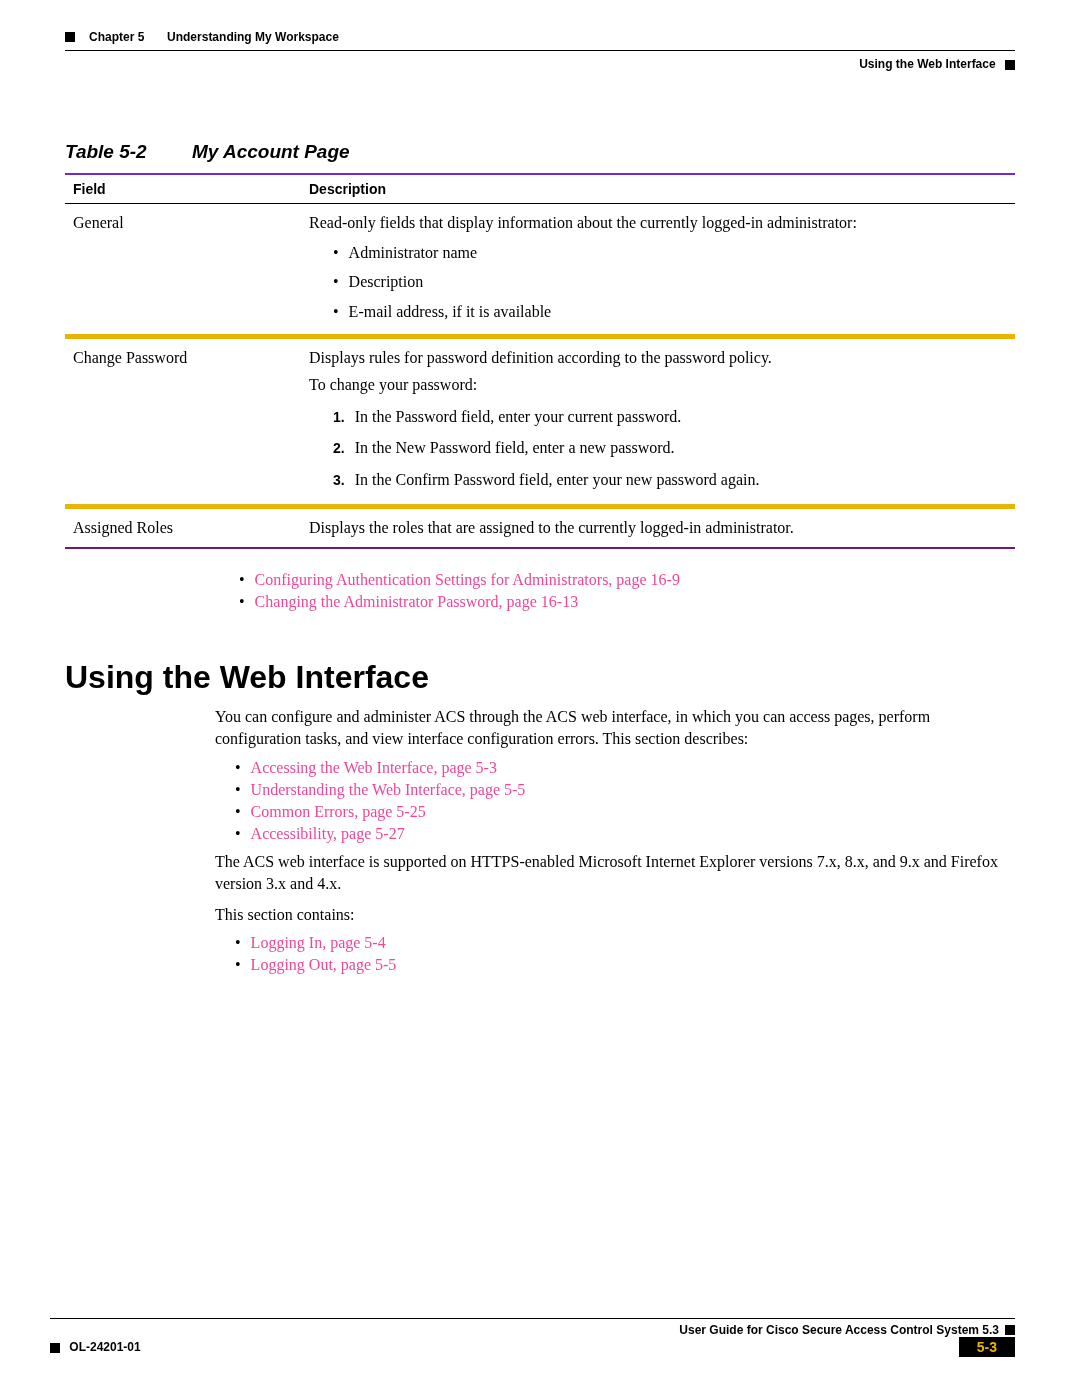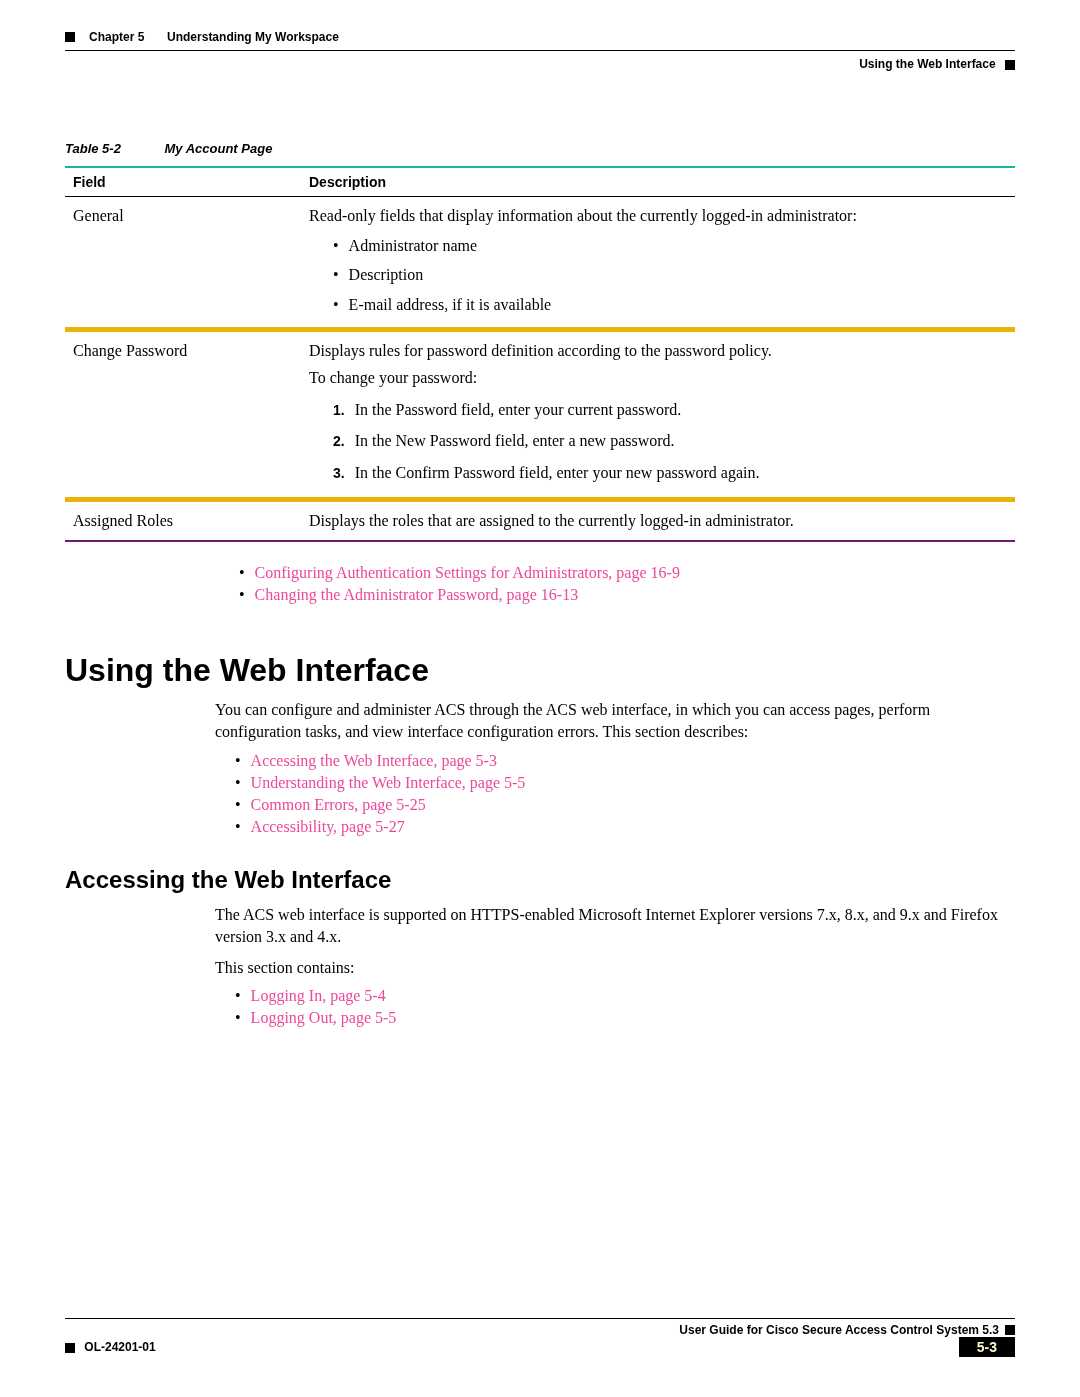"Table 5-2 My Account Page" .table-caption { font-size: 13px -> 19px }
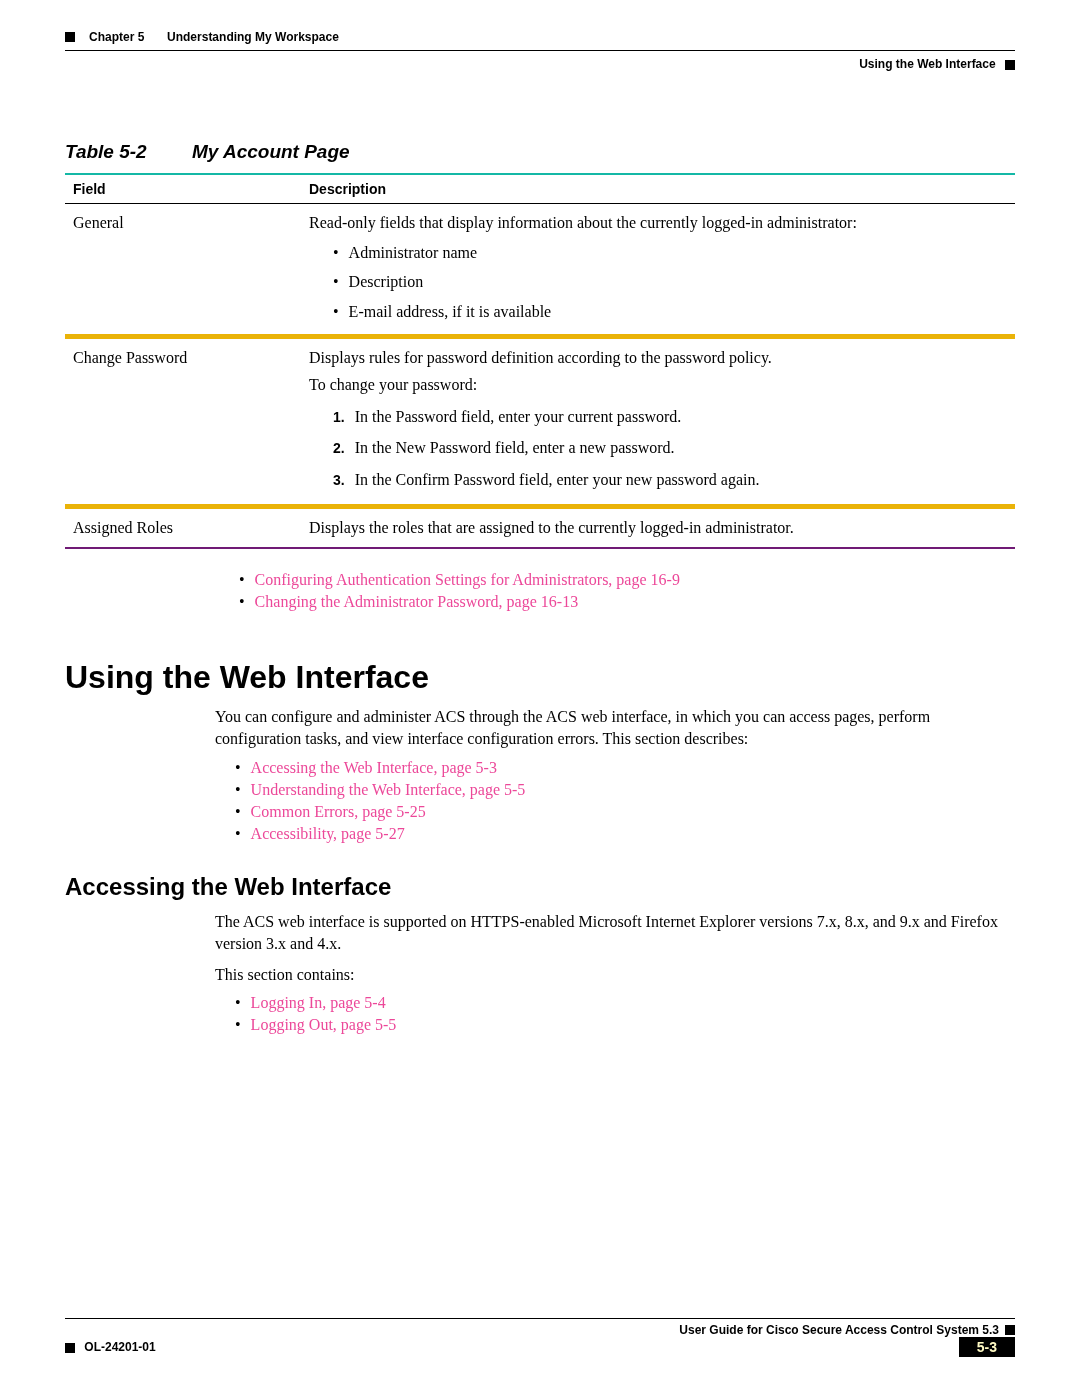"Field" table.doc-table th { border-top: 2px solid #14b8a6 -> 2px solid #6d28d9 }
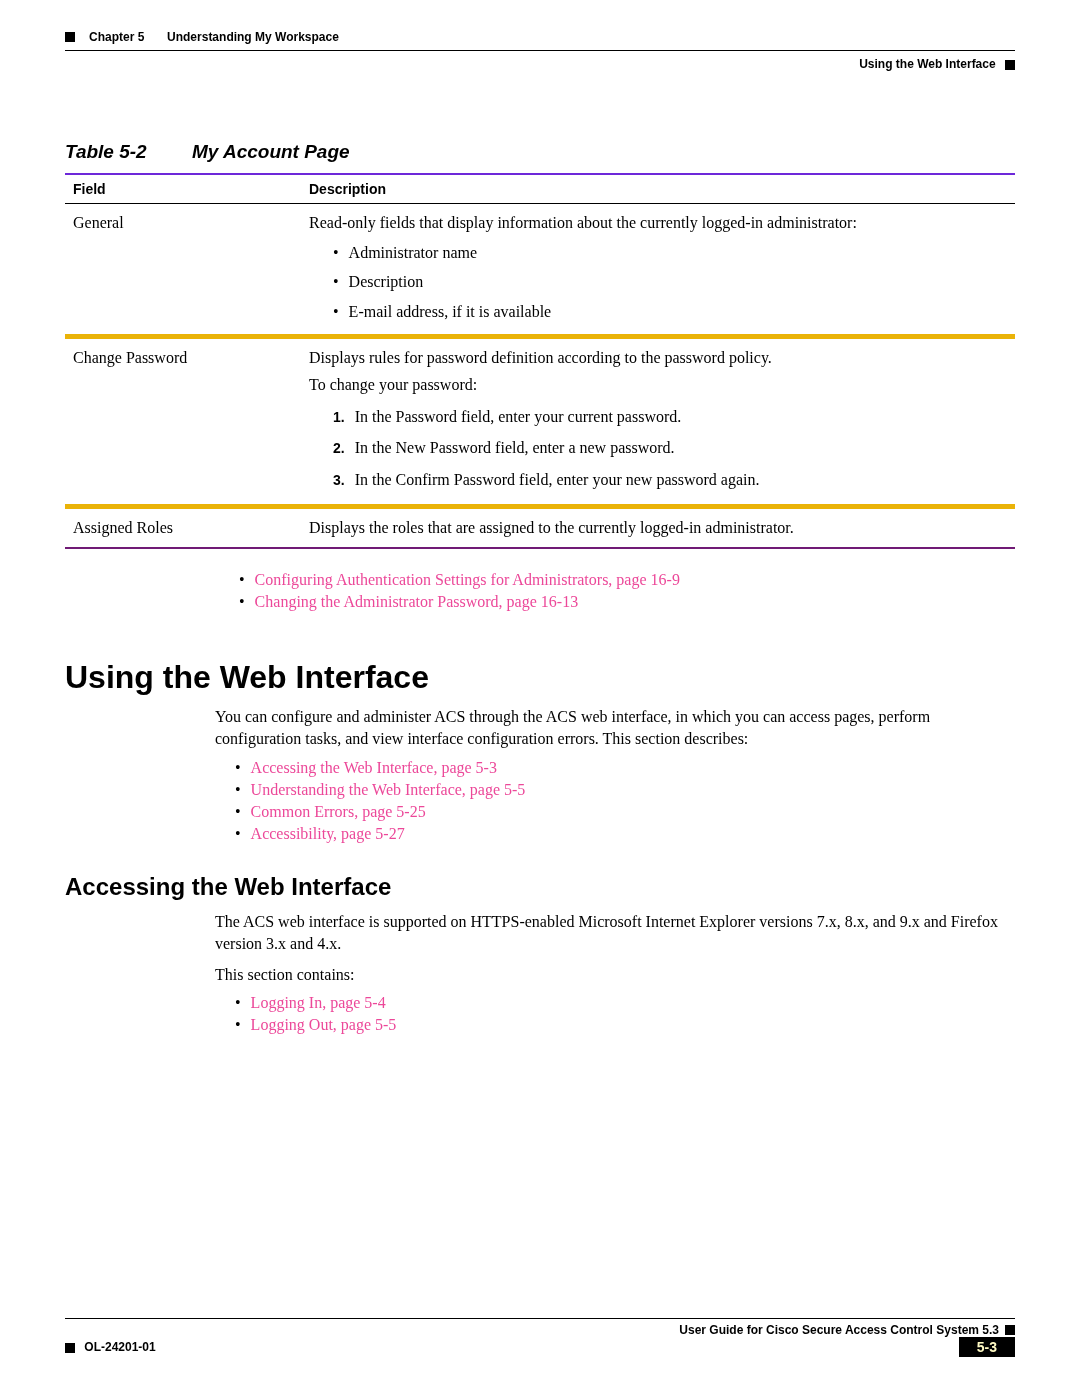"Accessing the Web Interface" div.h2 { html: <div>Accessing the Web Interface</div> -> none }
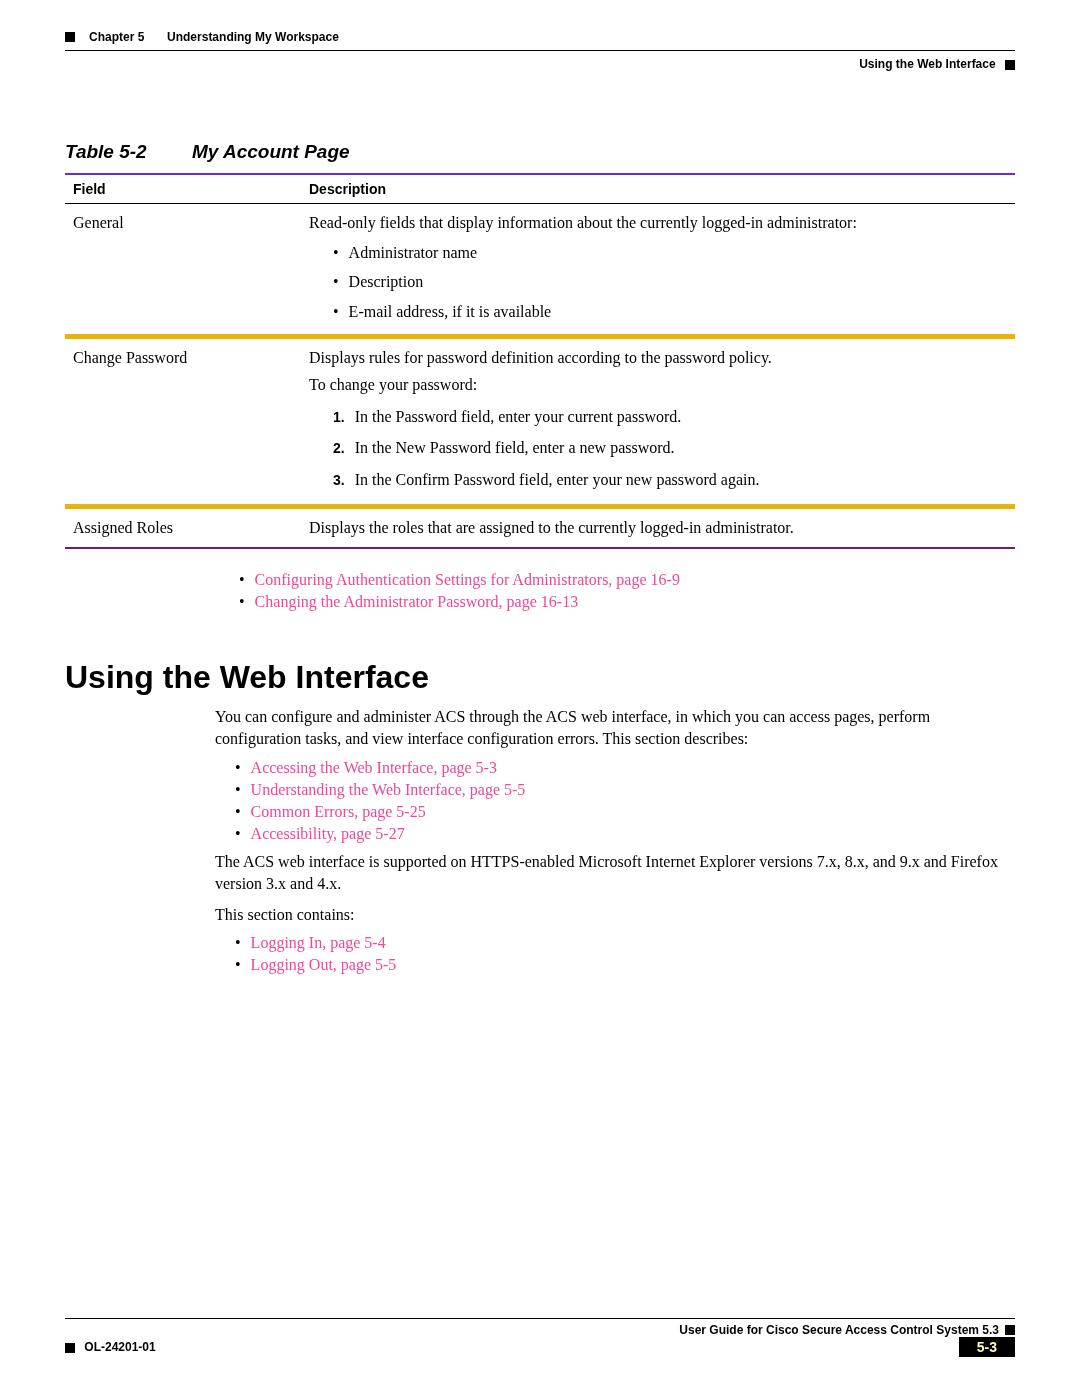"User Guide for Cisco Secure" .footer { left: 65px -> 50px }
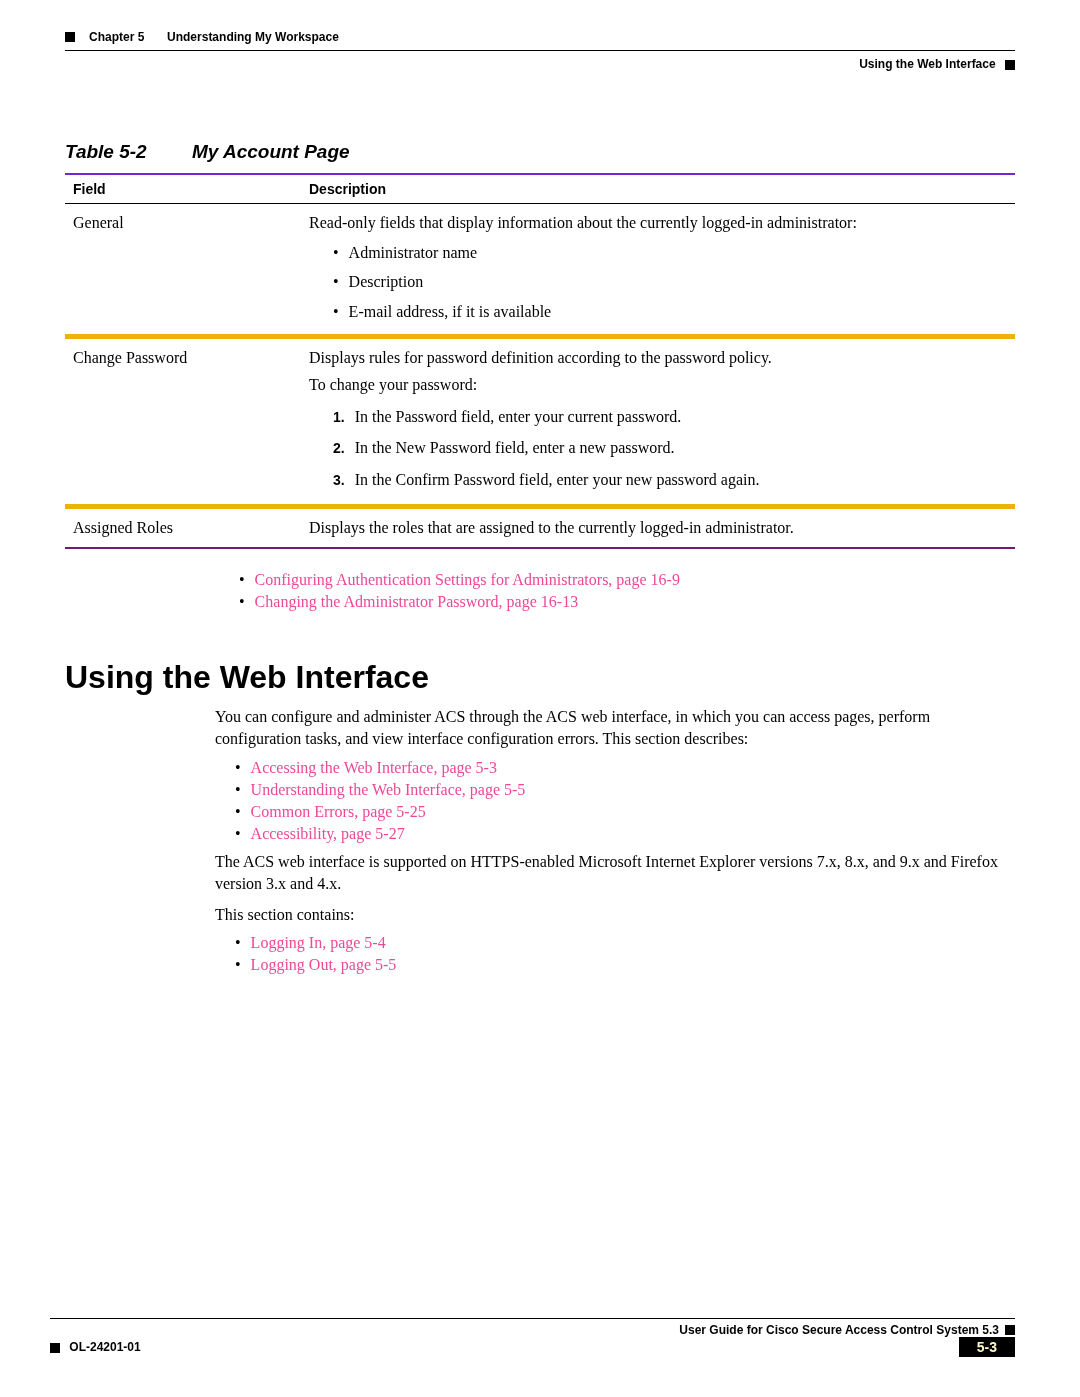"5-3" .page-num { color: #fef9c3 -> #eab308 }
